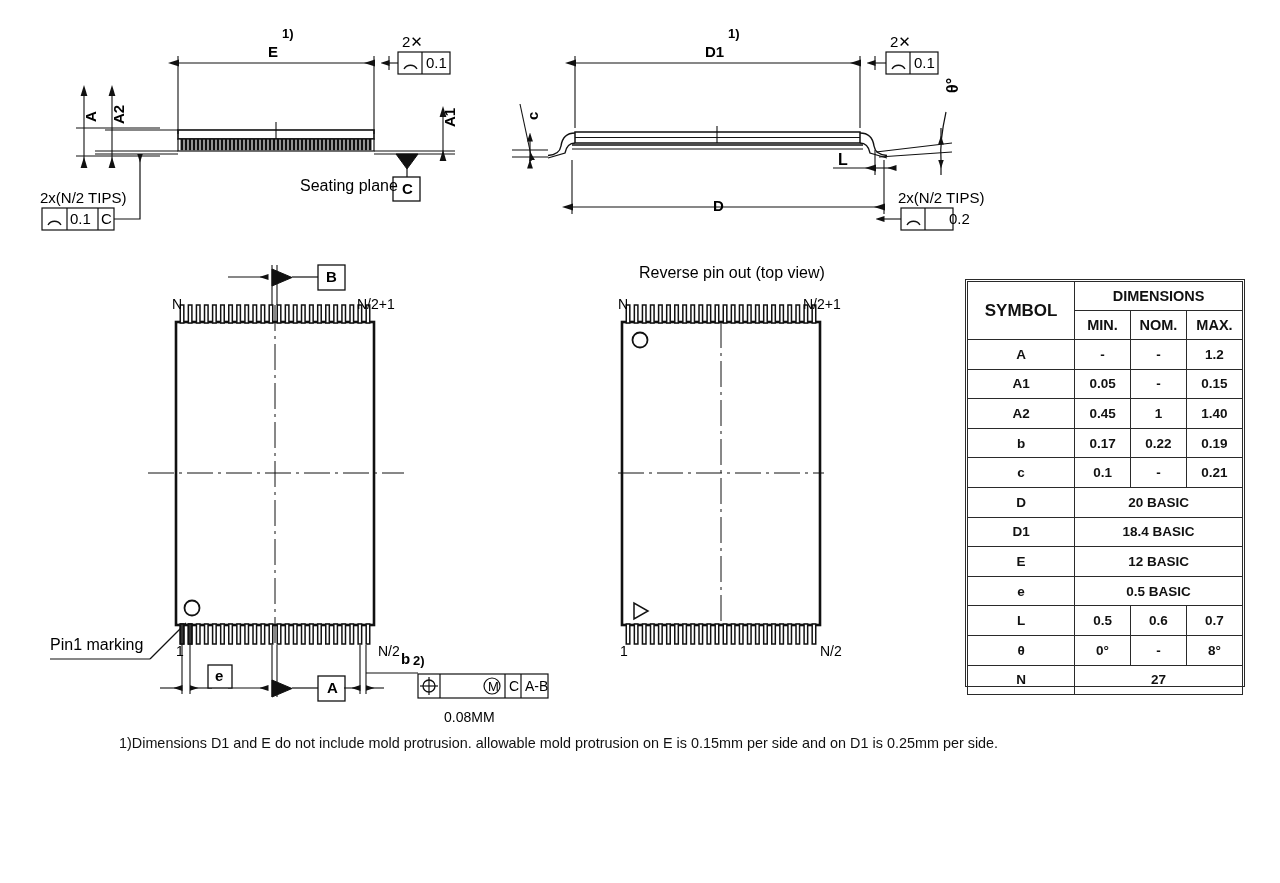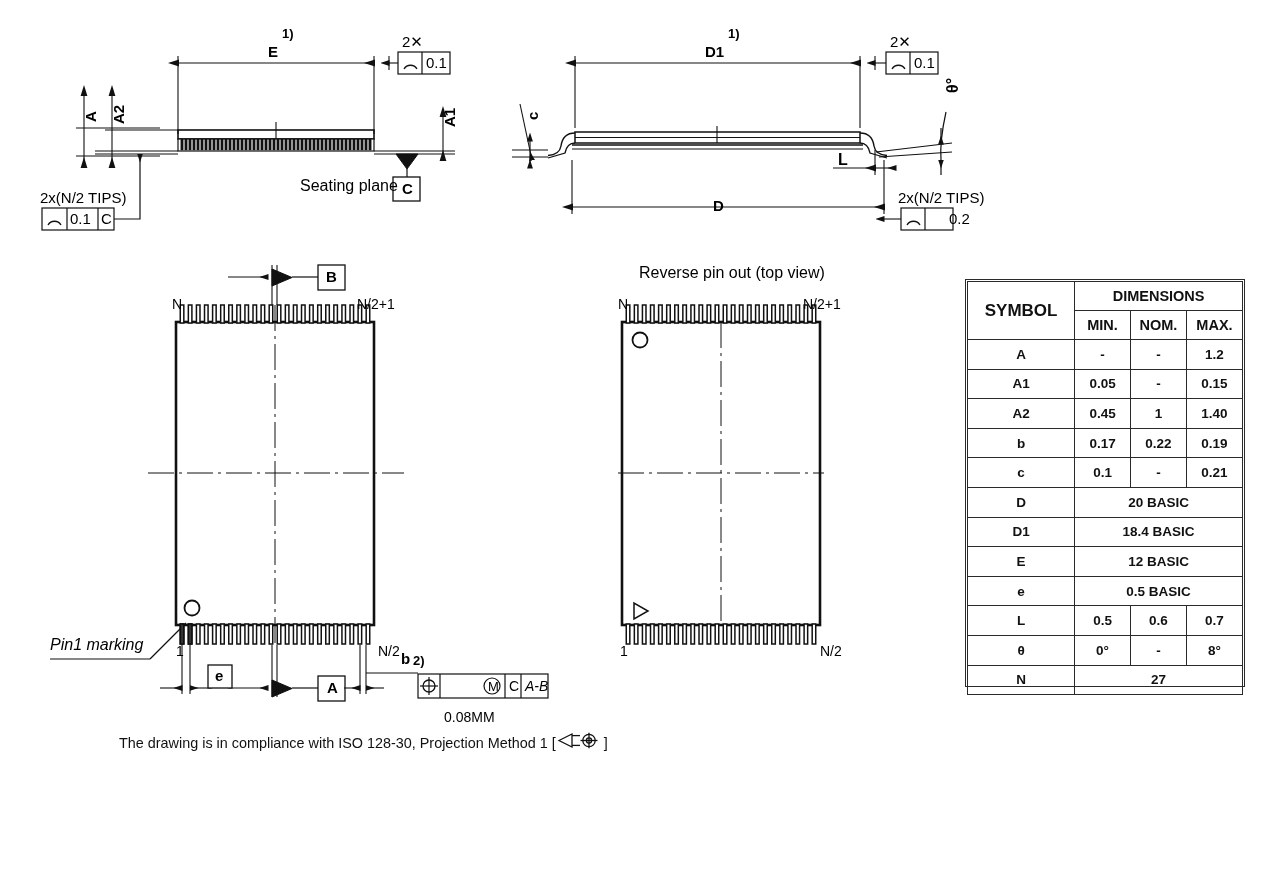"Pin1 marking" div.lbl { font-style: italic -> none }
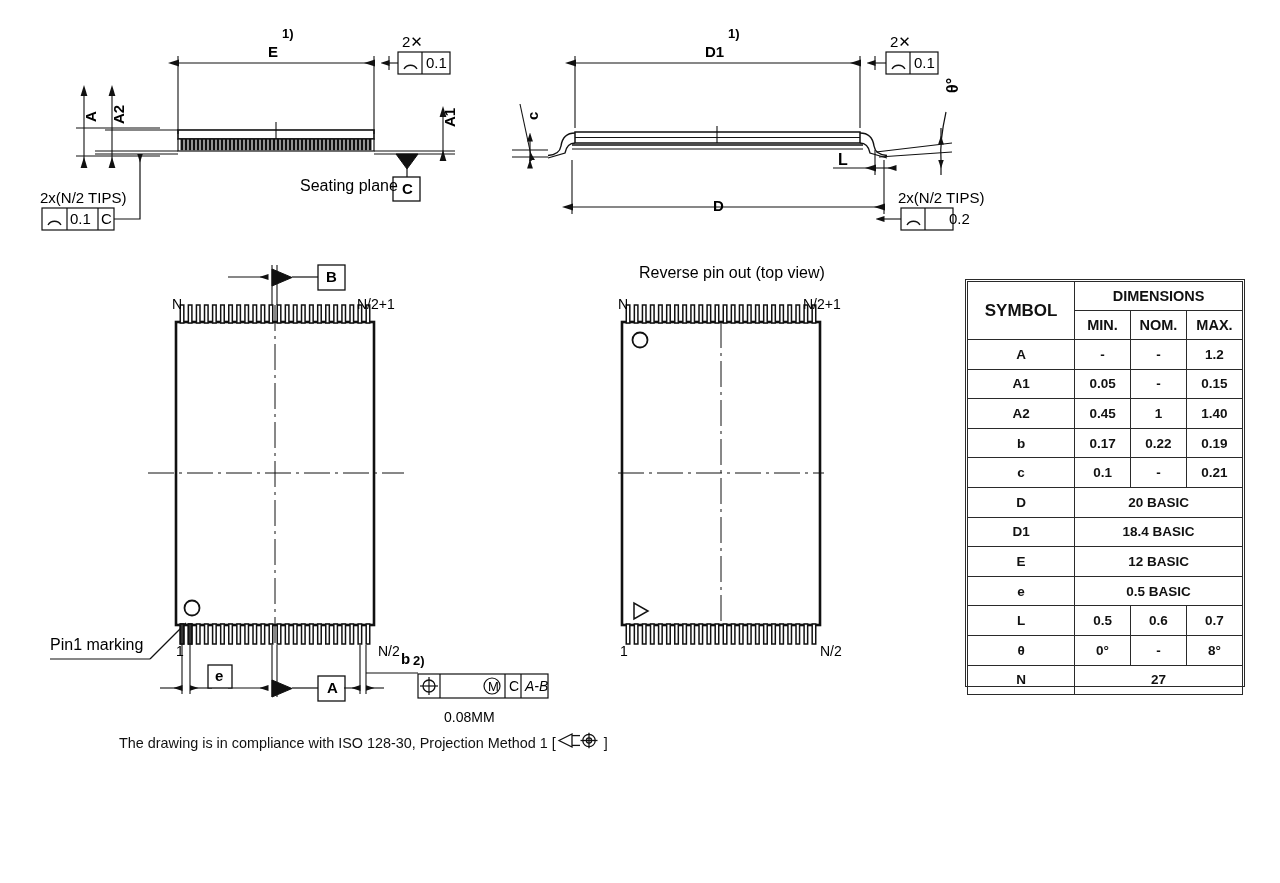"A-B" div.lbl { font-style: italic -> none }
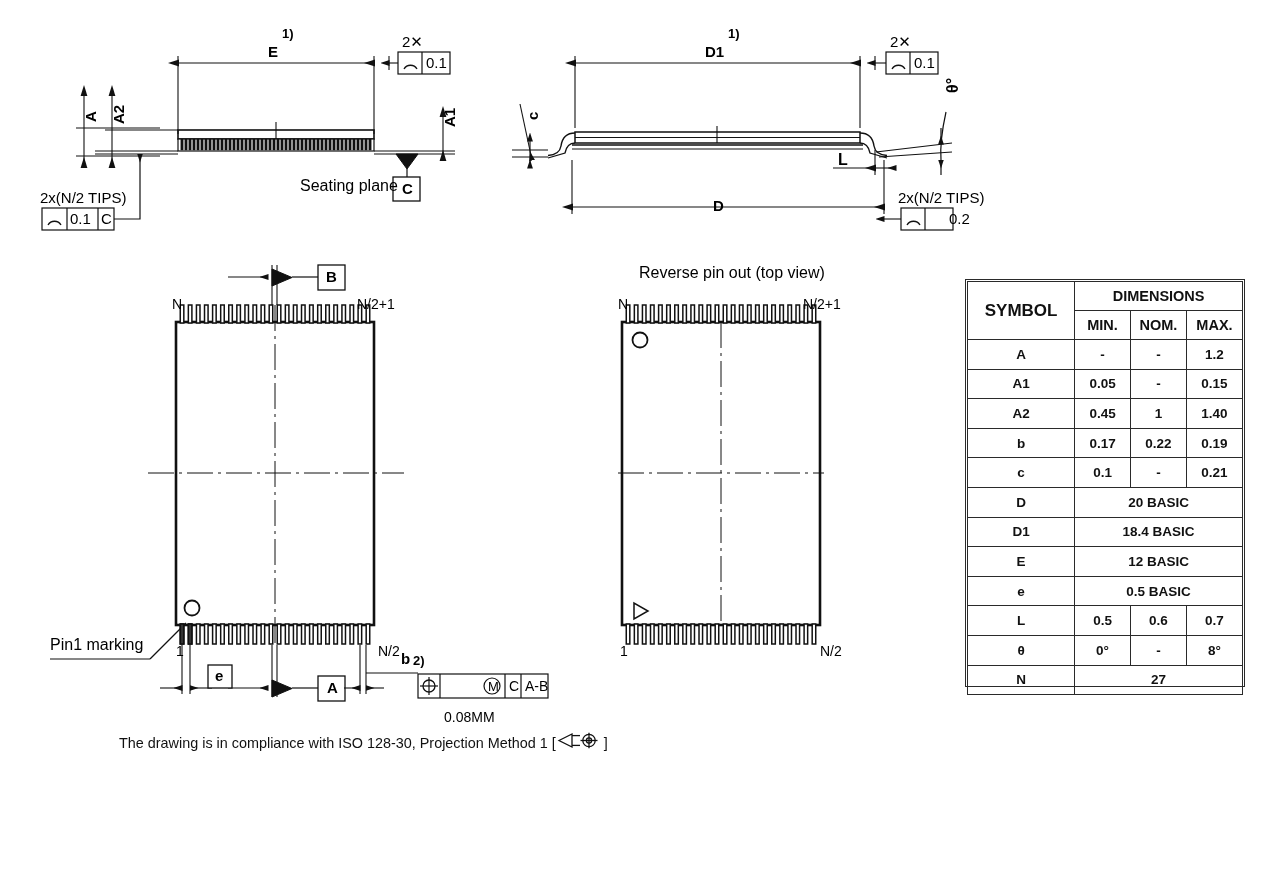"1)Dimensions D1 and E do" div.n { html: none -> <div>1)Dimensions D1 and E do not include mold protrusion. allowable mold protrusion on E is 0.15mm per side and on D1 is 0.25mm per side.</div> }
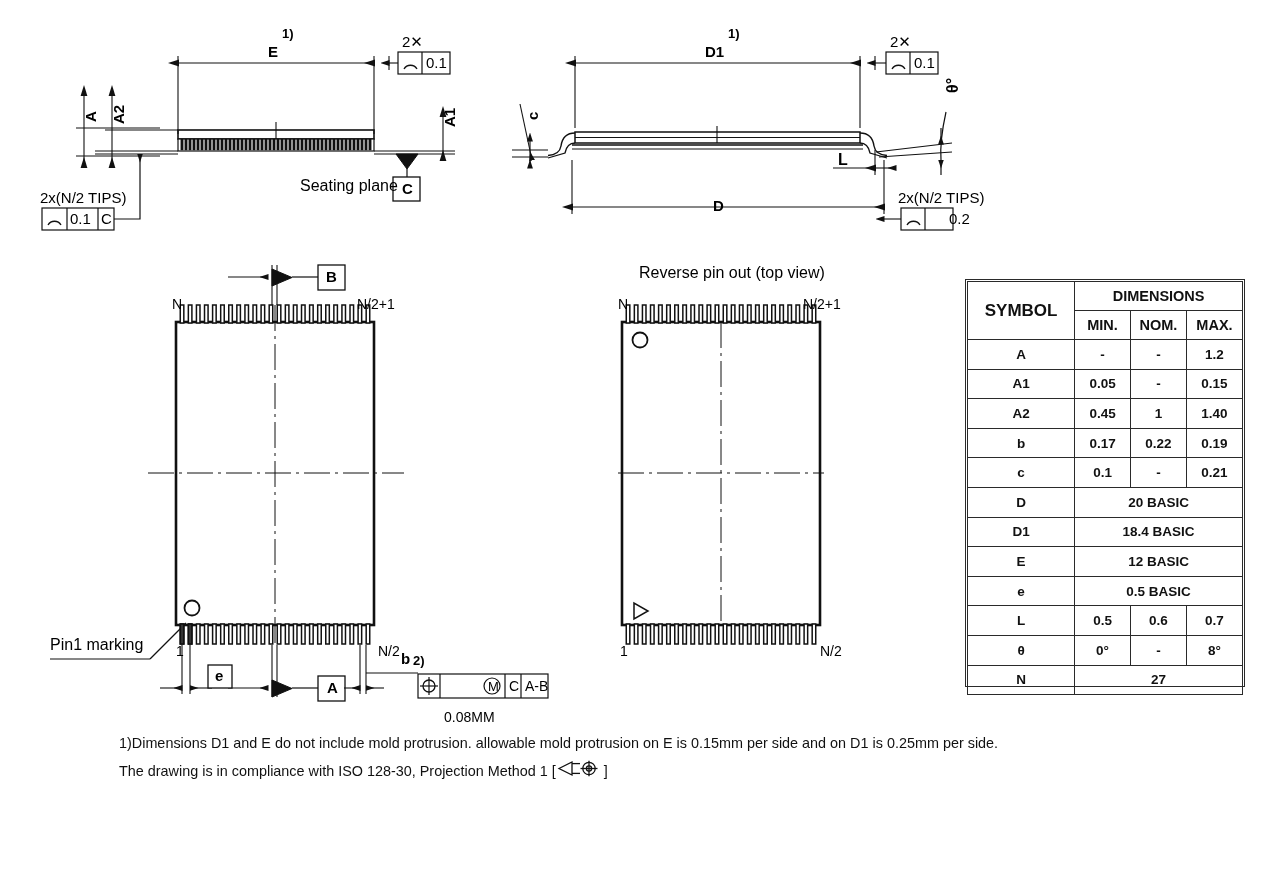"The drawing is in compliance" div.n { html: <div> <span>The drawing is in compliance with ISO 128-30, Projection Method 1 [</span><span><svg> <g> <path></path> <line></line> <line></line> <circle></circle> <circle></circle> <line></line> <line></line> </g> </svg></span><span>]</span> </div> -> none }
